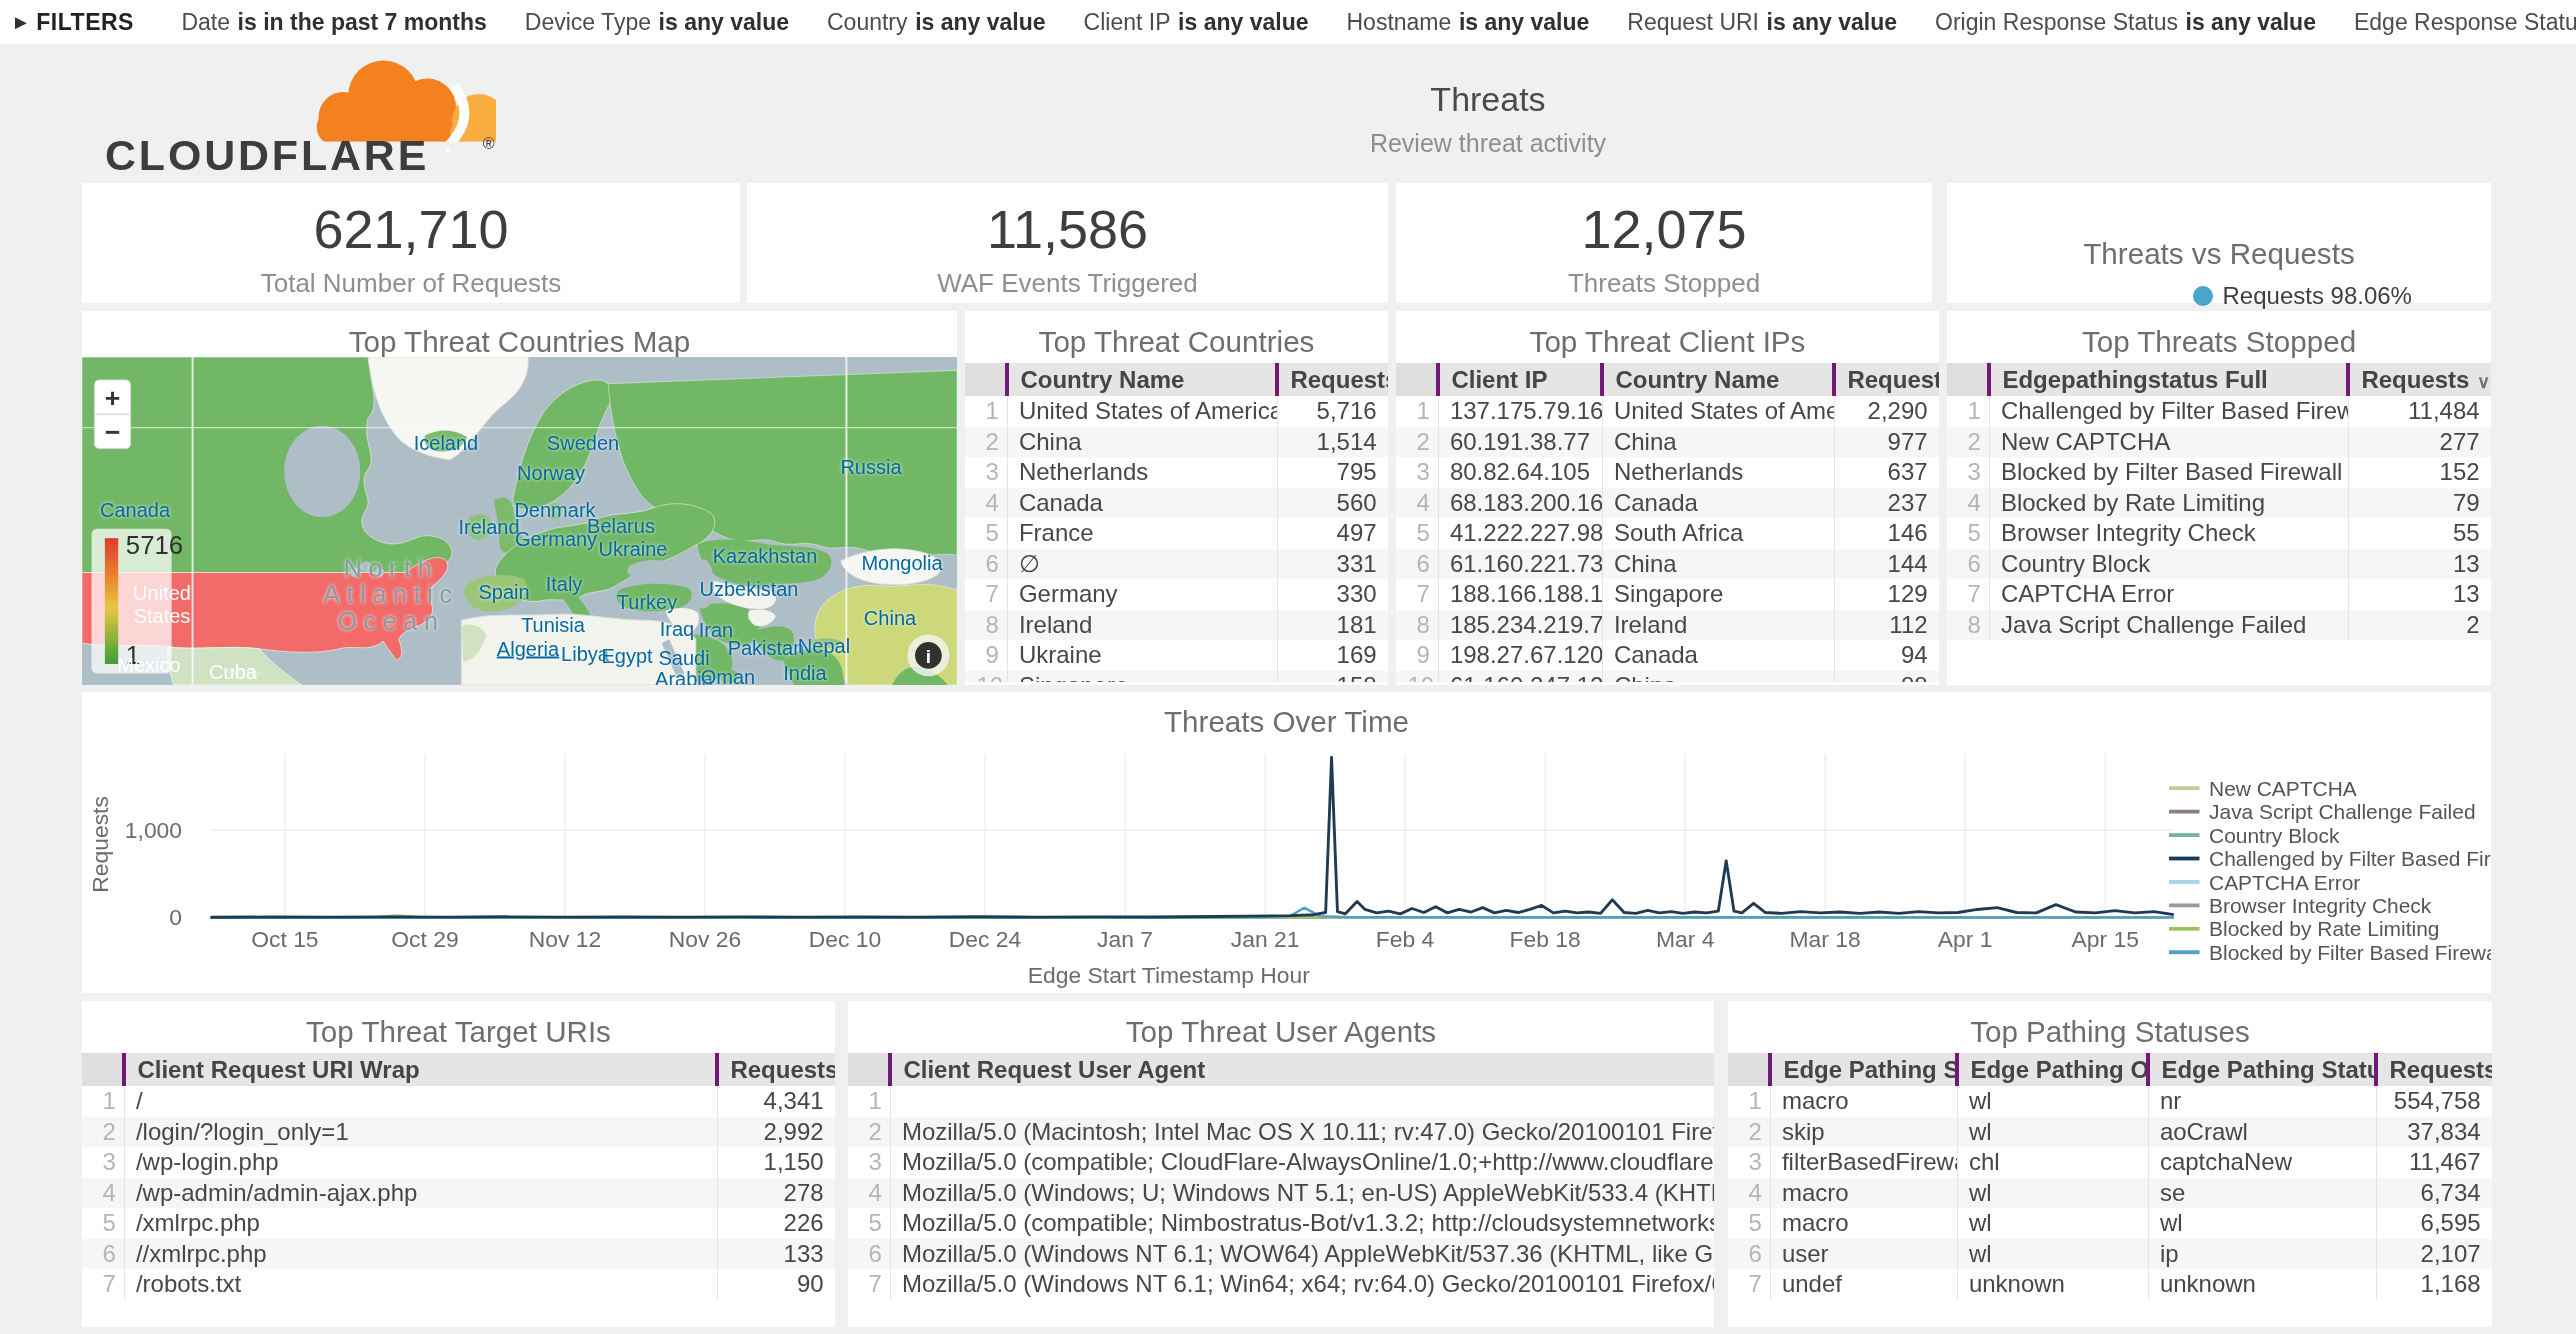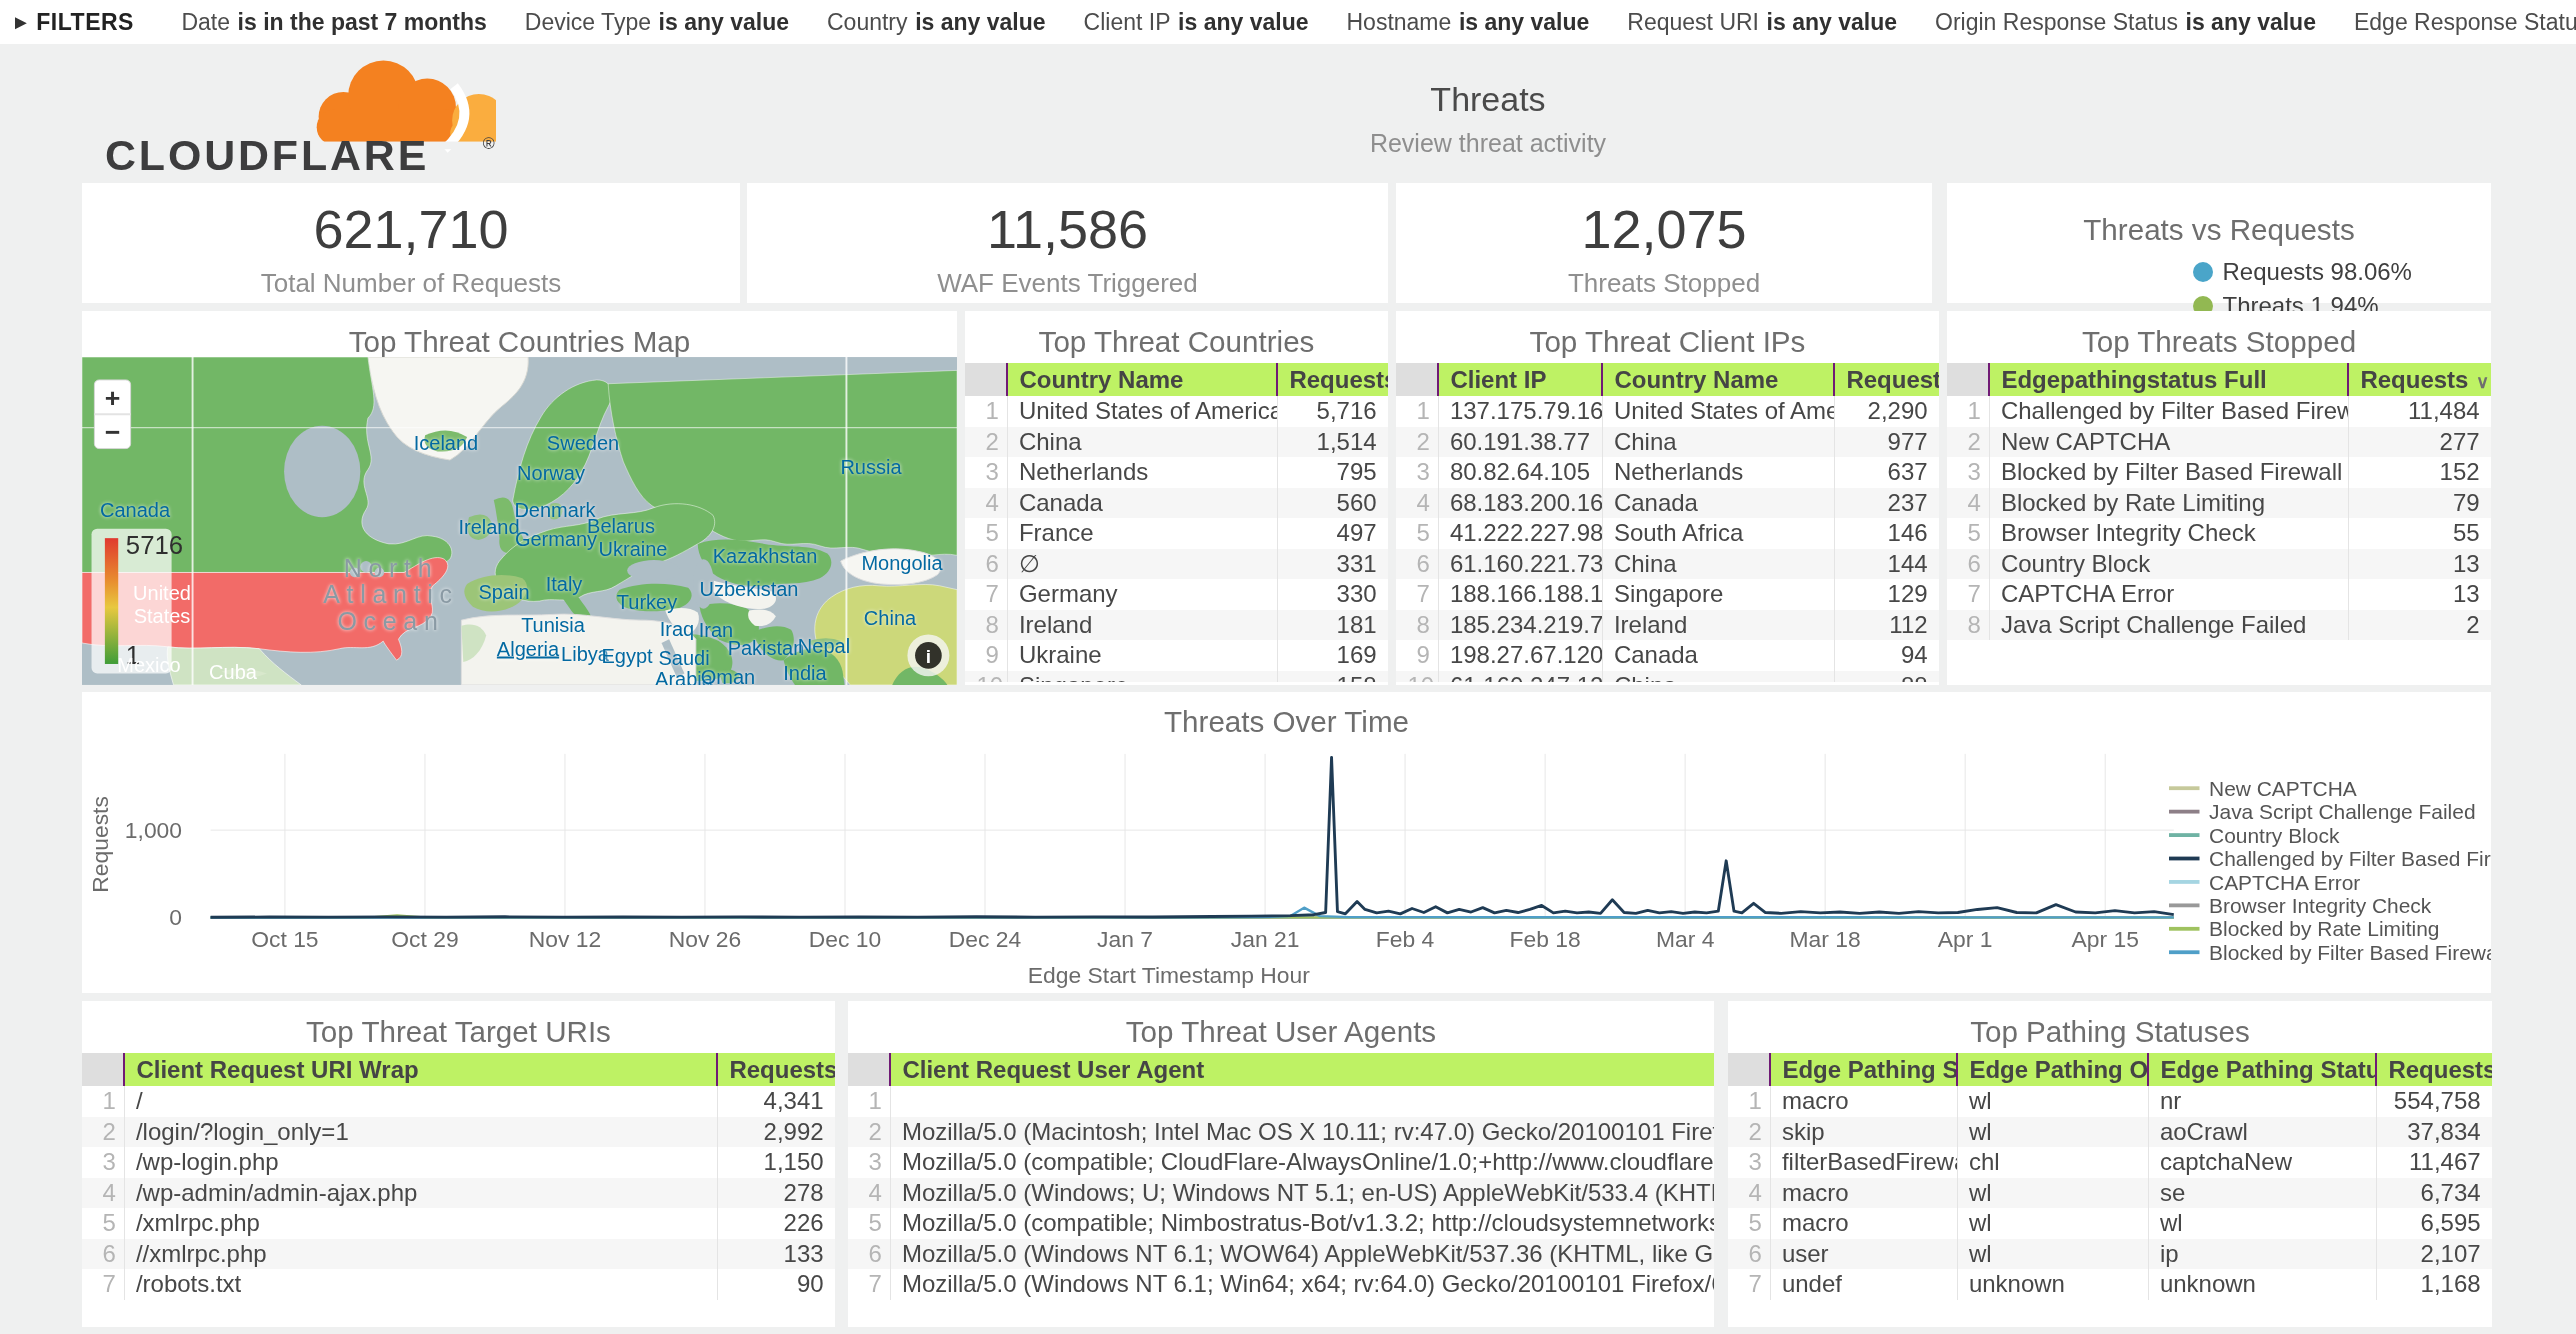"Threats vs Requests" div.ptitle { margin-top: none -> 24px }
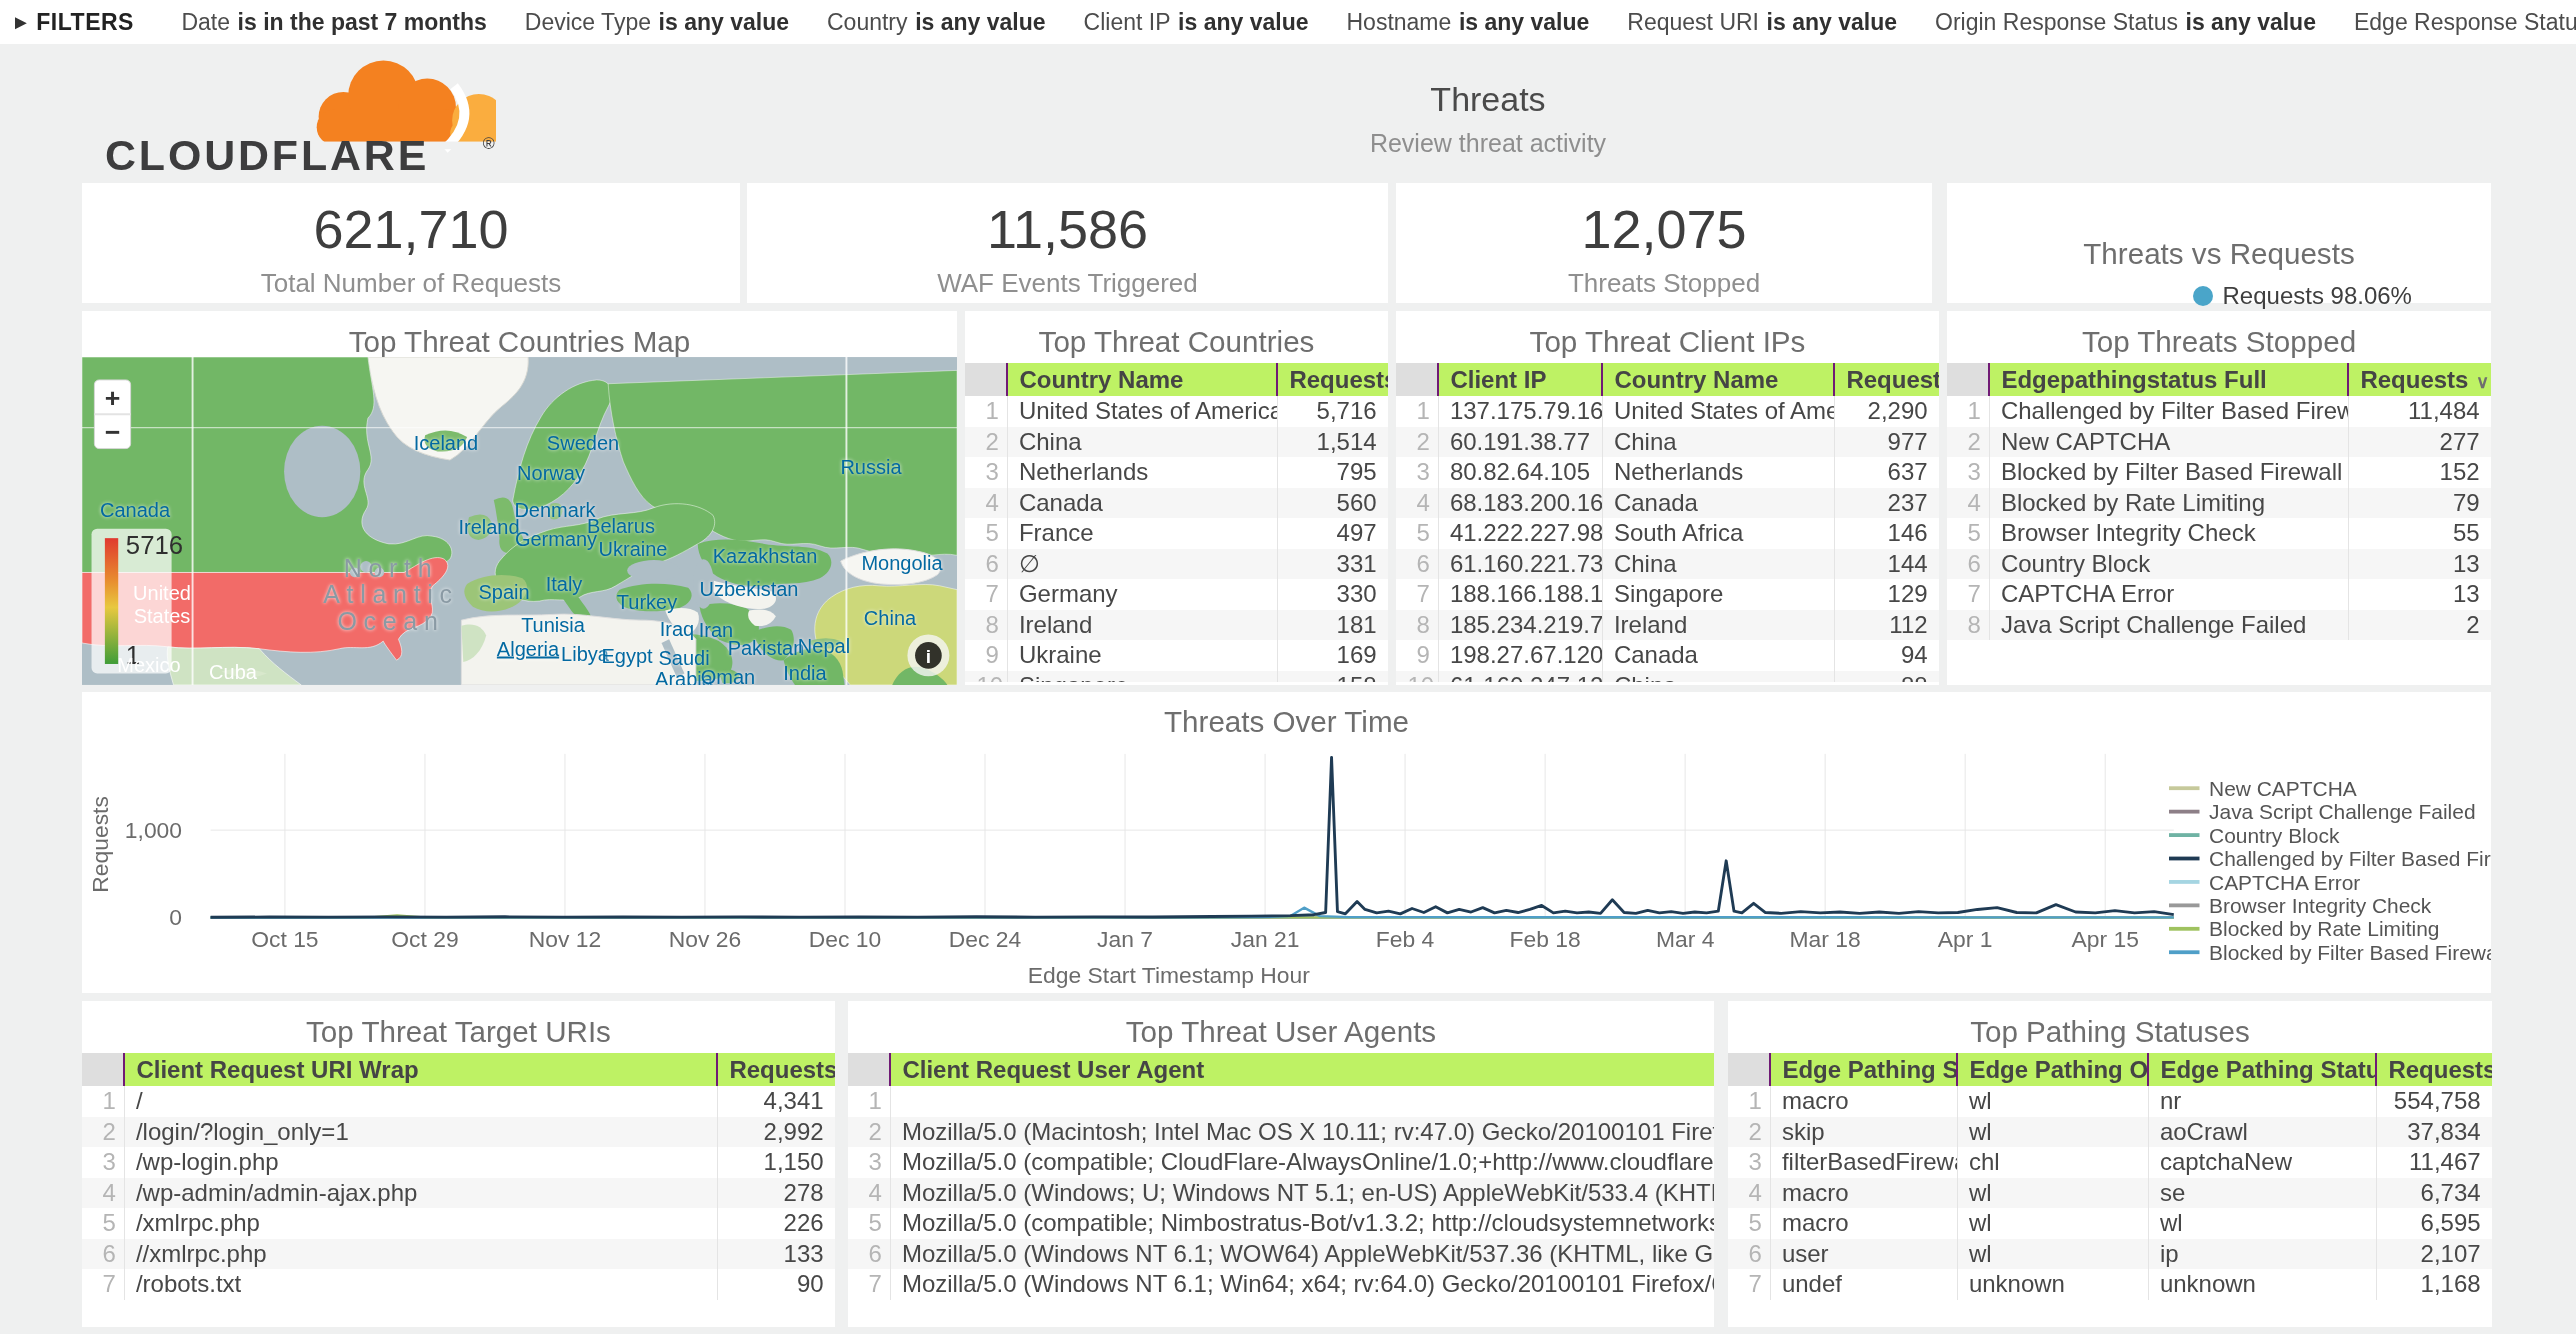"Country Name" .tbl th { background: #bef264 -> #e5e5e5; border-left: 2px solid #701a75 -> 4px solid #701a75 }
